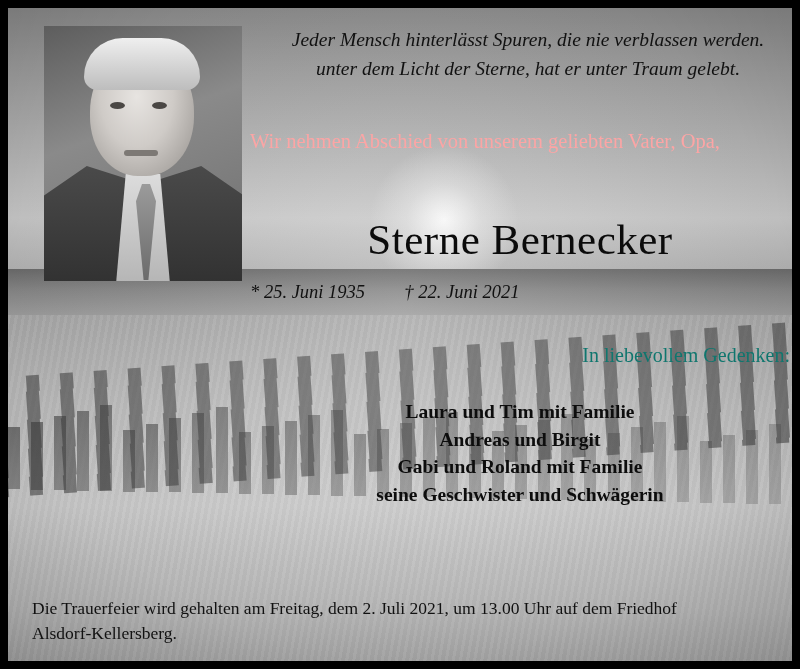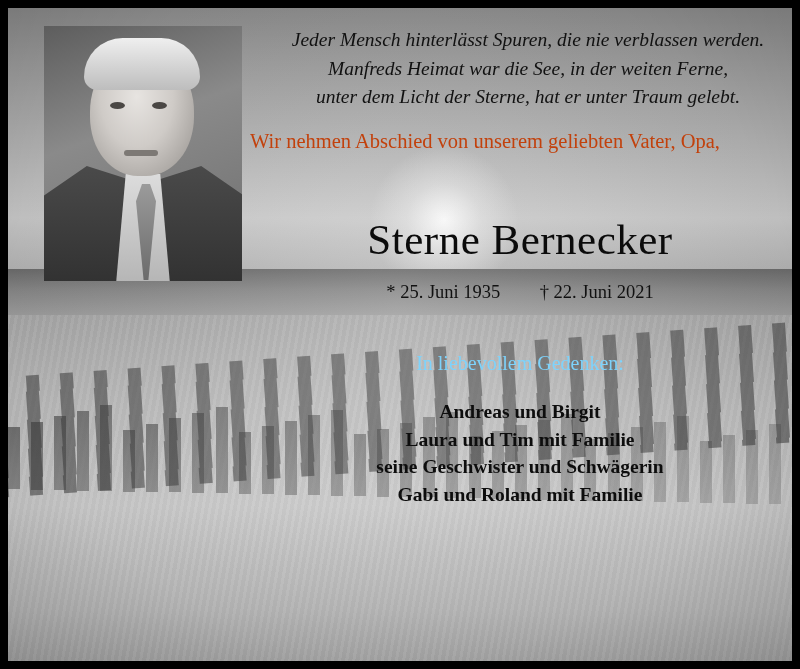"Manfreds Heimat war die See," div { html: <div>Manfreds Heimat war die See, in der weiten Ferne,</div> -> none }
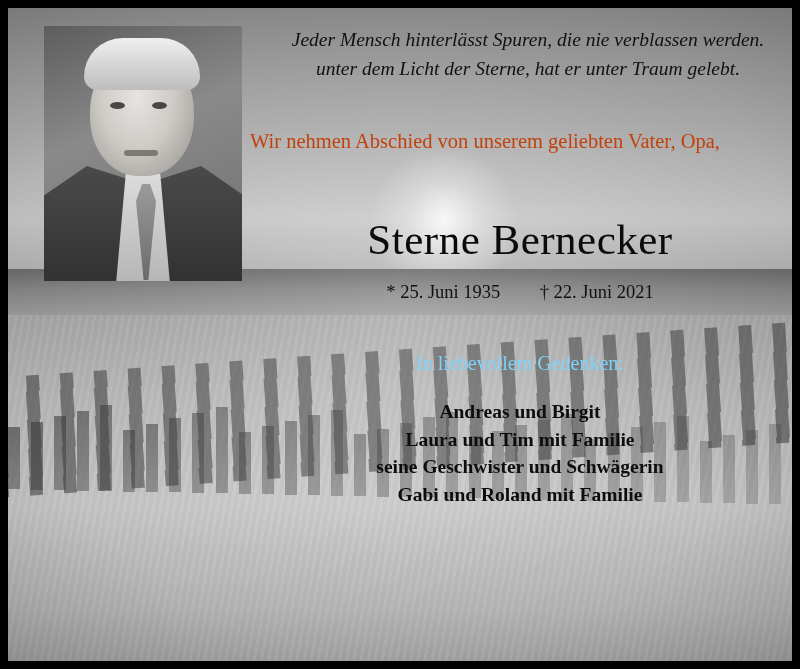"Wir nehmen Abschied von unserem" .farewell { color: #c2410c -> #fca5a5 }
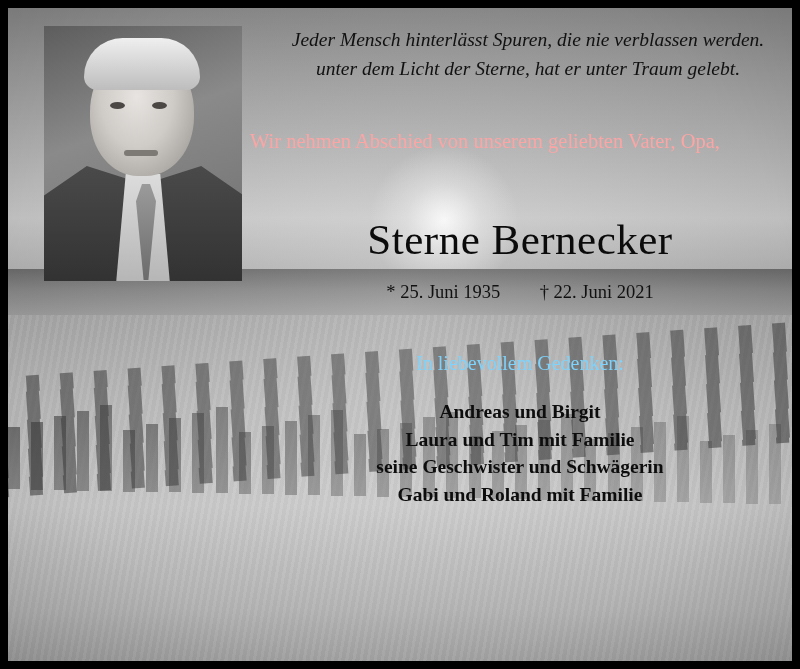"* 25. Juni 1935 †" .dates { font-style: none -> italic; text-align: center -> left }
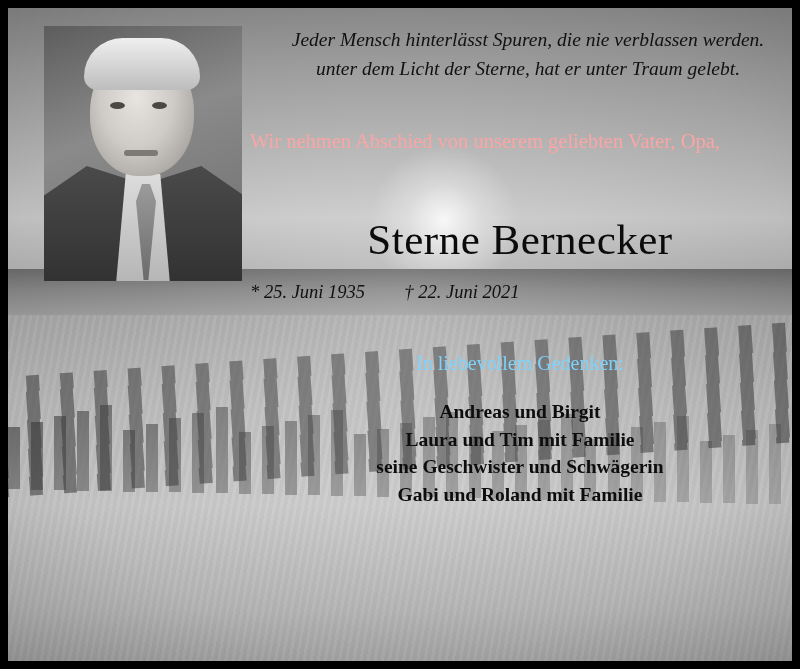"In liebevollem Gedenken:" .memory { color: #7dd3fc -> #0f766e; text-align: center -> right; top: 352px -> 344px }
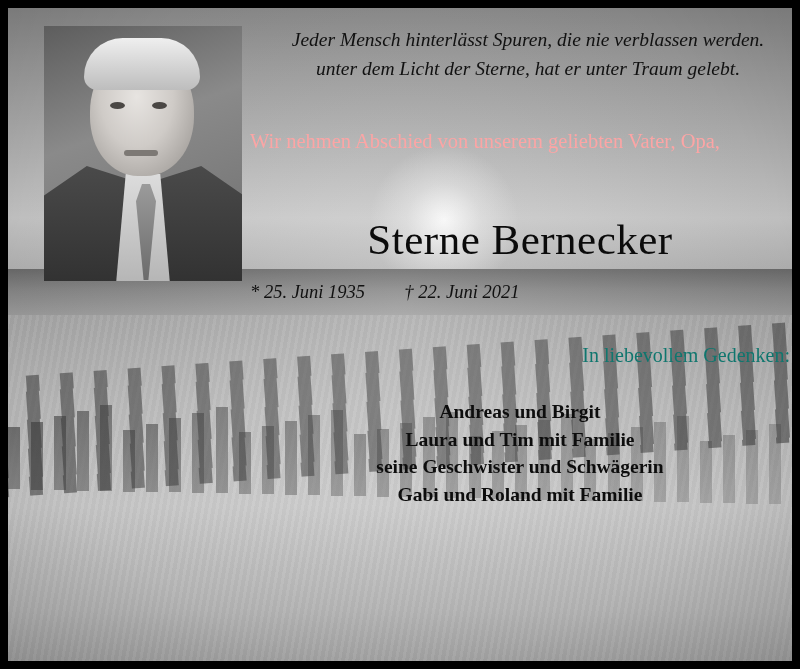"Andreas und Birgit" div { order: before "Laura und Tim mit Familie" -> after "Laura und Tim mit Familie" }
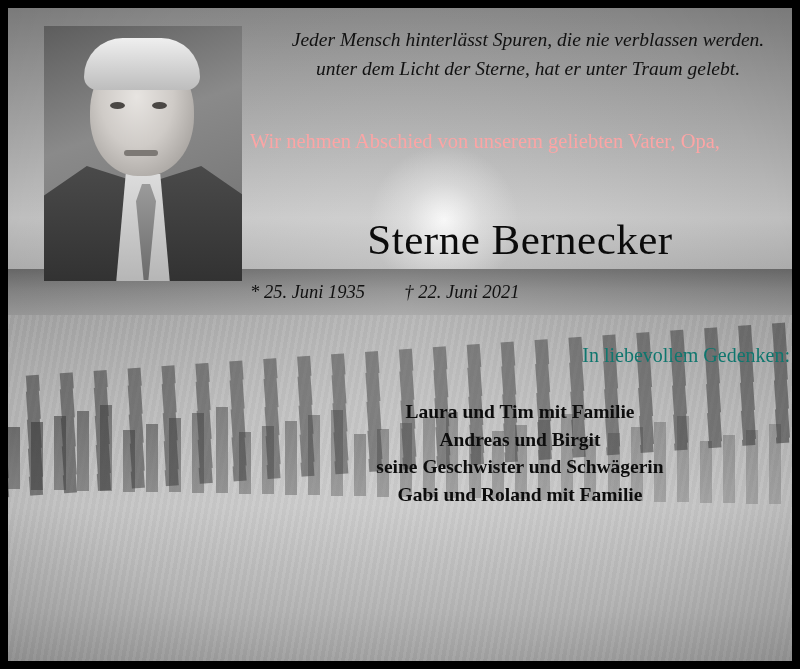"seine Geschwister und Schwägerin" div { order: before "Gabi und Roland mit Familie" -> after "Gabi und Roland mit Familie" }
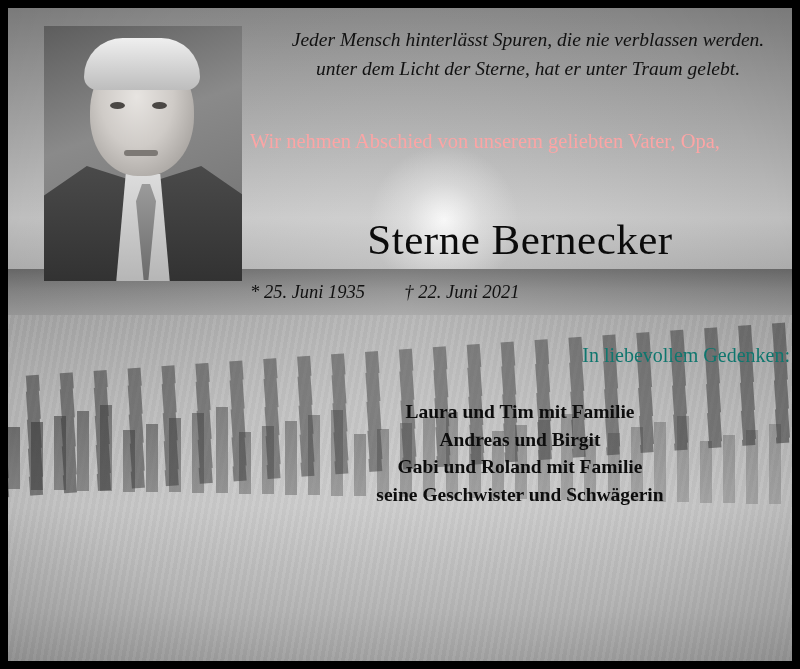"Die Trauerfeier wird gehalten am" div.ceremony { html: none -> <div> <div>Die Trauerfeier wird gehalten am Freitag, dem 2. Juli 2021, um 13.00 Uhr auf dem Friedhof</div> <div>Alsdorf-Kellersberg.</div> </div> }
